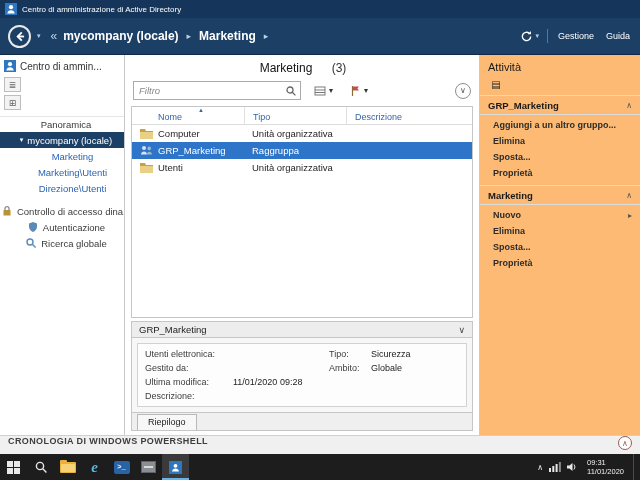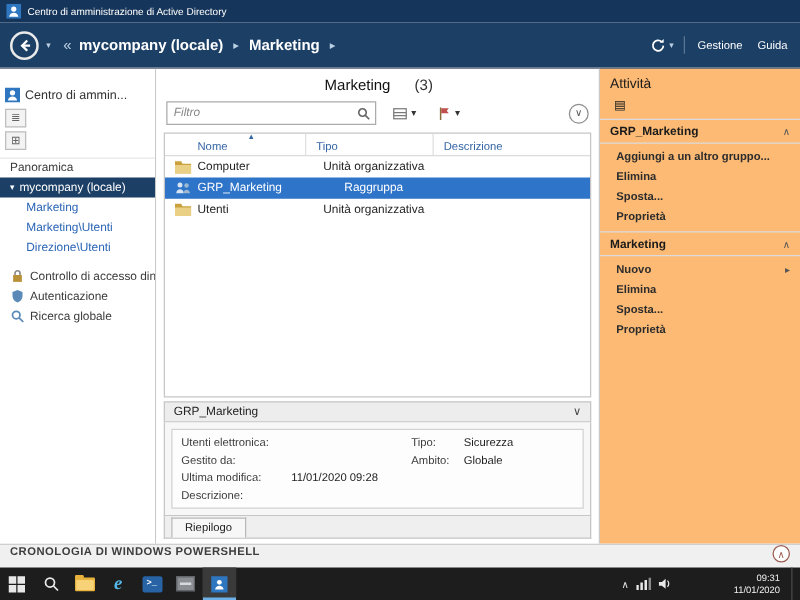"Centro di ammin..." .sb-header { margin-top: 10px -> none }
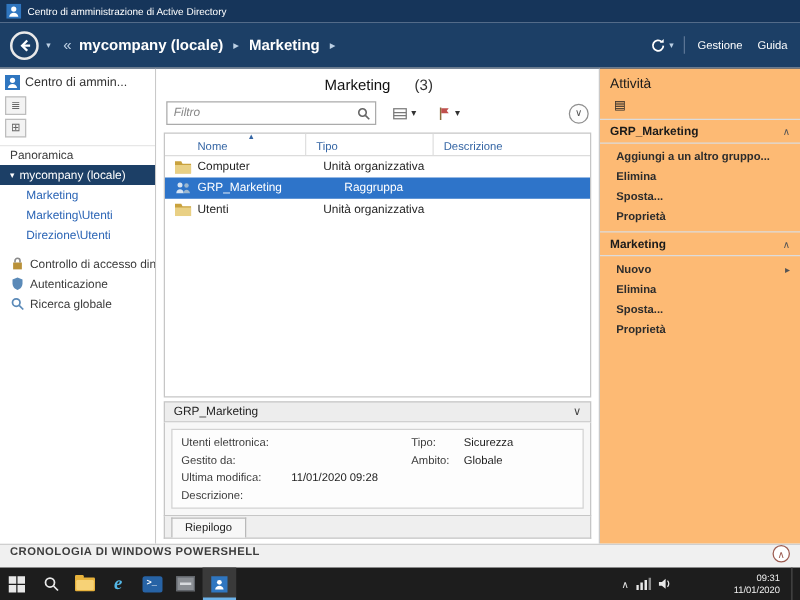"Panoramica" .sb-item { justify-content: none -> center }
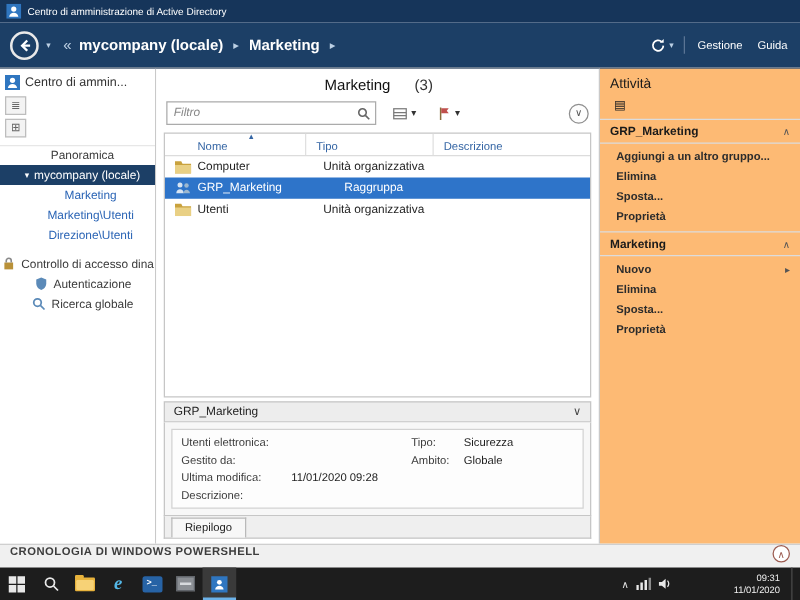"Unità organizzativa" .cell.c-type { text-align: center -> none }
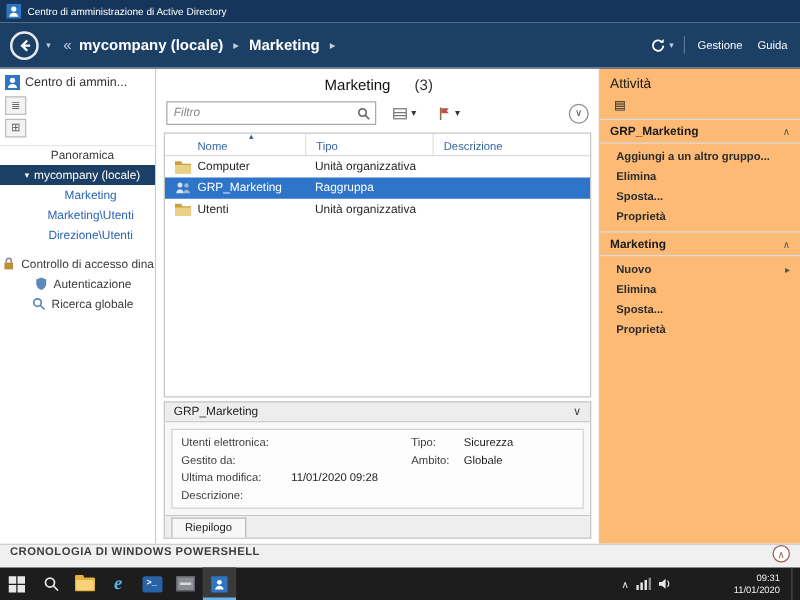"09:31" .clock { margin-left: 40px -> none; text-align: right -> left }
